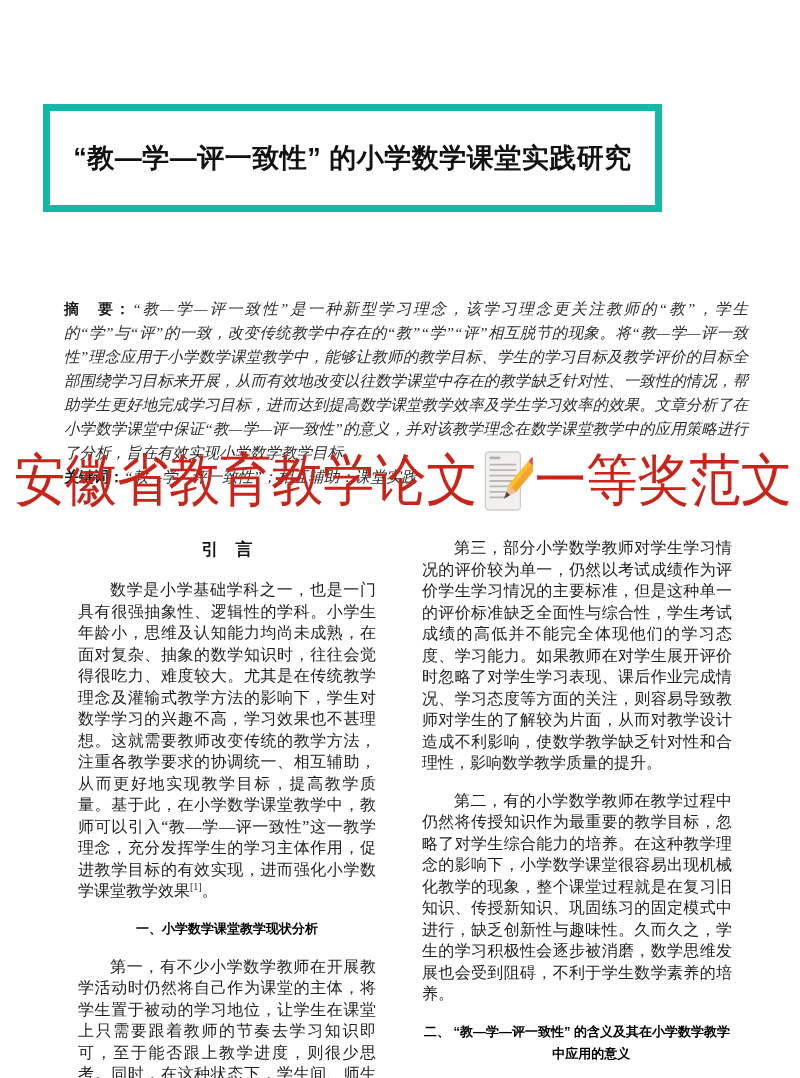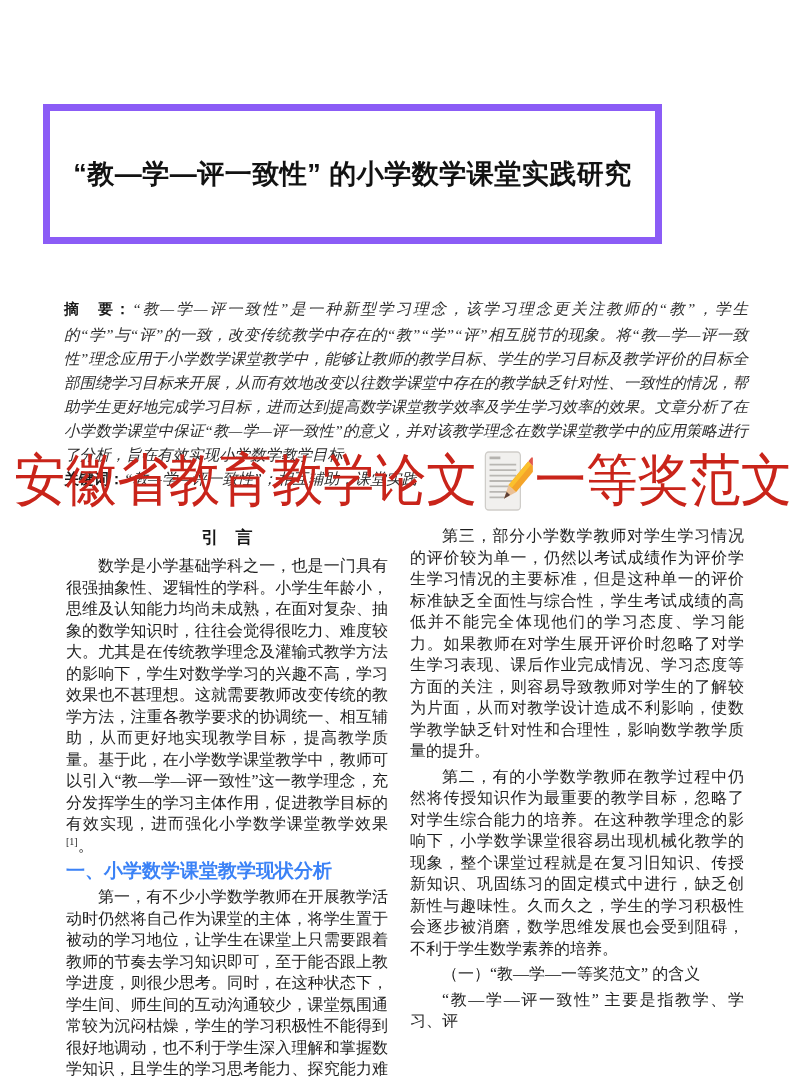"“教—学—评一致性” 的小学数学课堂实践研究" .title-box { border: 7px solid #8b5cf6 -> 7px solid #14b8a6; height: 140px -> 108px }
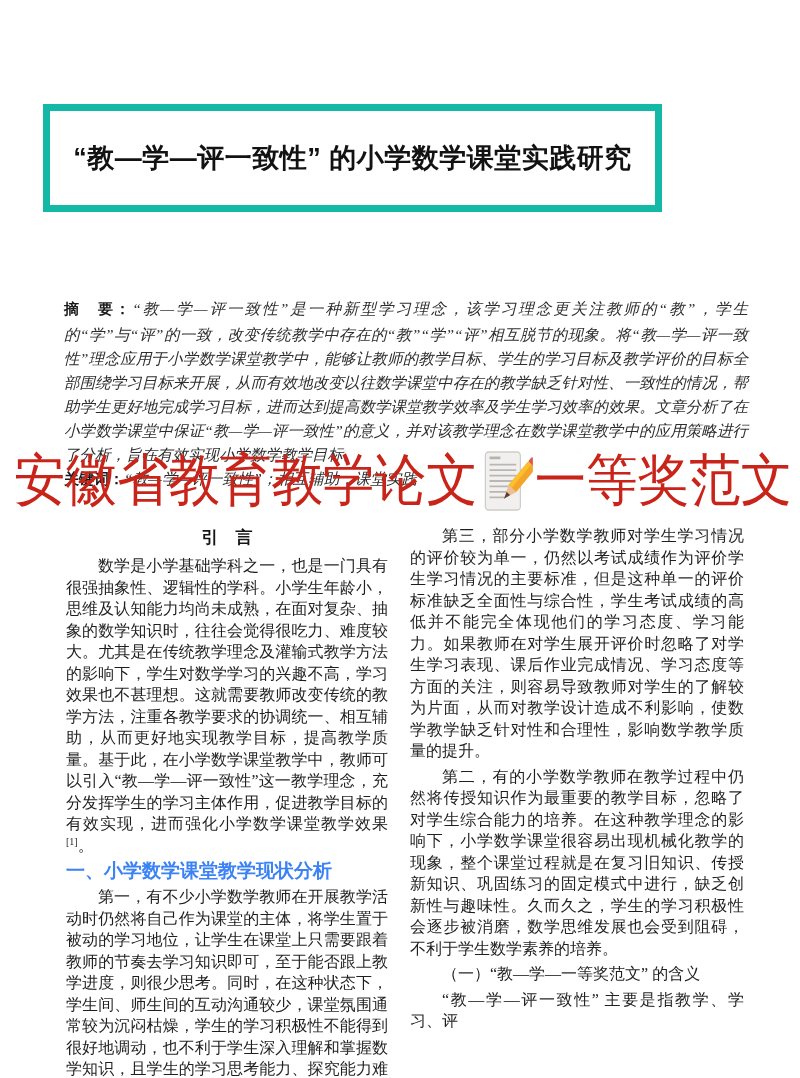"摘 要：" .lbl { font-family: Liberation Mono, monospace -> Liberation Sans, sans-serif }
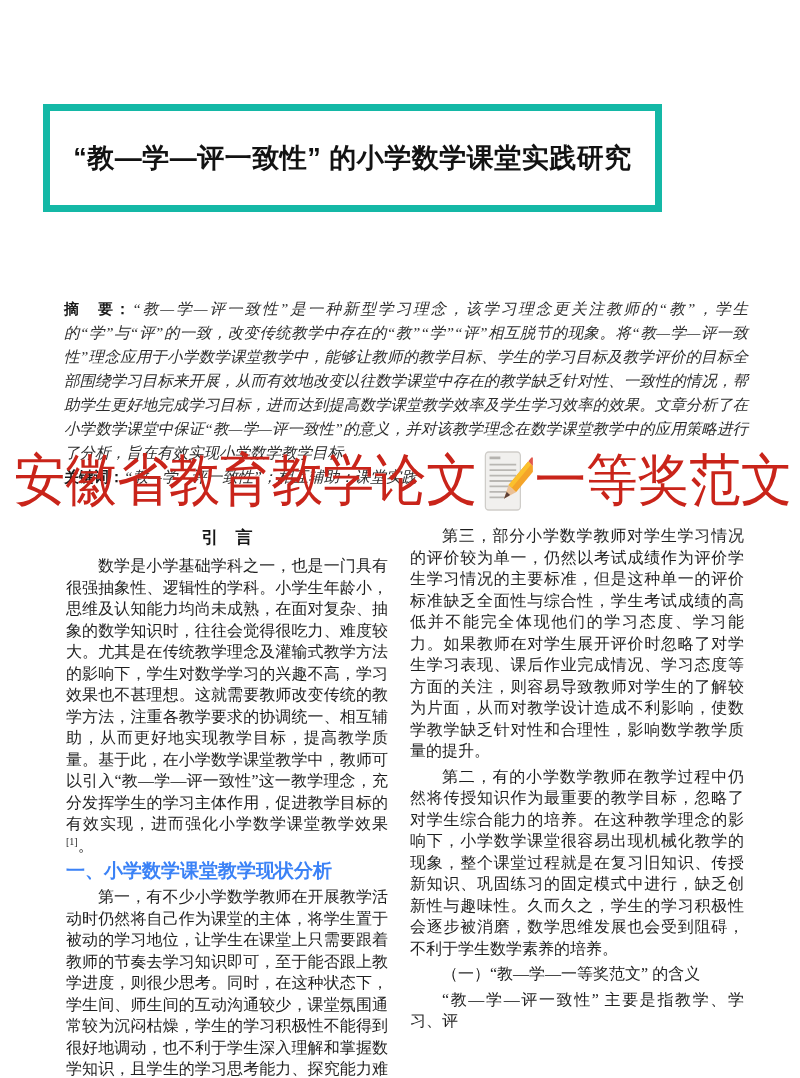"引 言" .columns p { margin: 4px -> 16px }
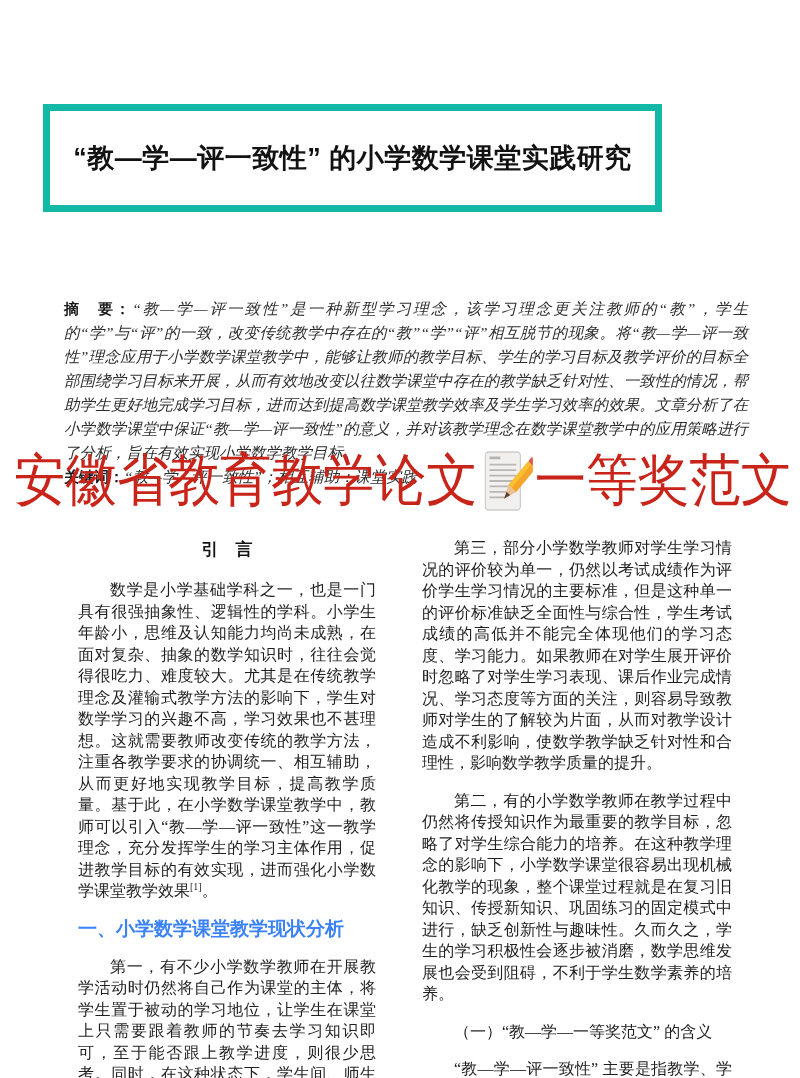"一、小学数学课堂教学现状分析" .sec-h { color: #3b82f6 -> #000000; font-size: 19px -> 13px; text-align: left -> center }
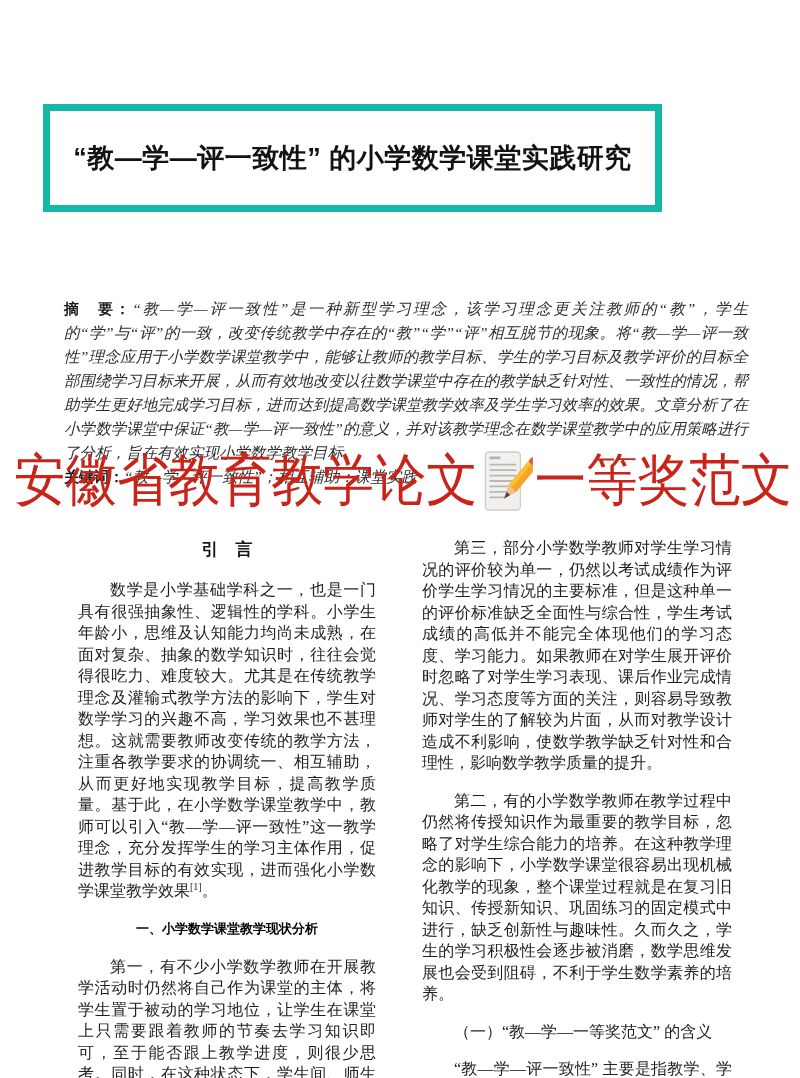"二、 “教—学—评一致性” 的含义及其在小学数学教学中应用的意义" p.sec-h { html: none -> <p>二、 “教—学—评一致性” 的含义及其在小学数学教学中应用的意义</p> }
